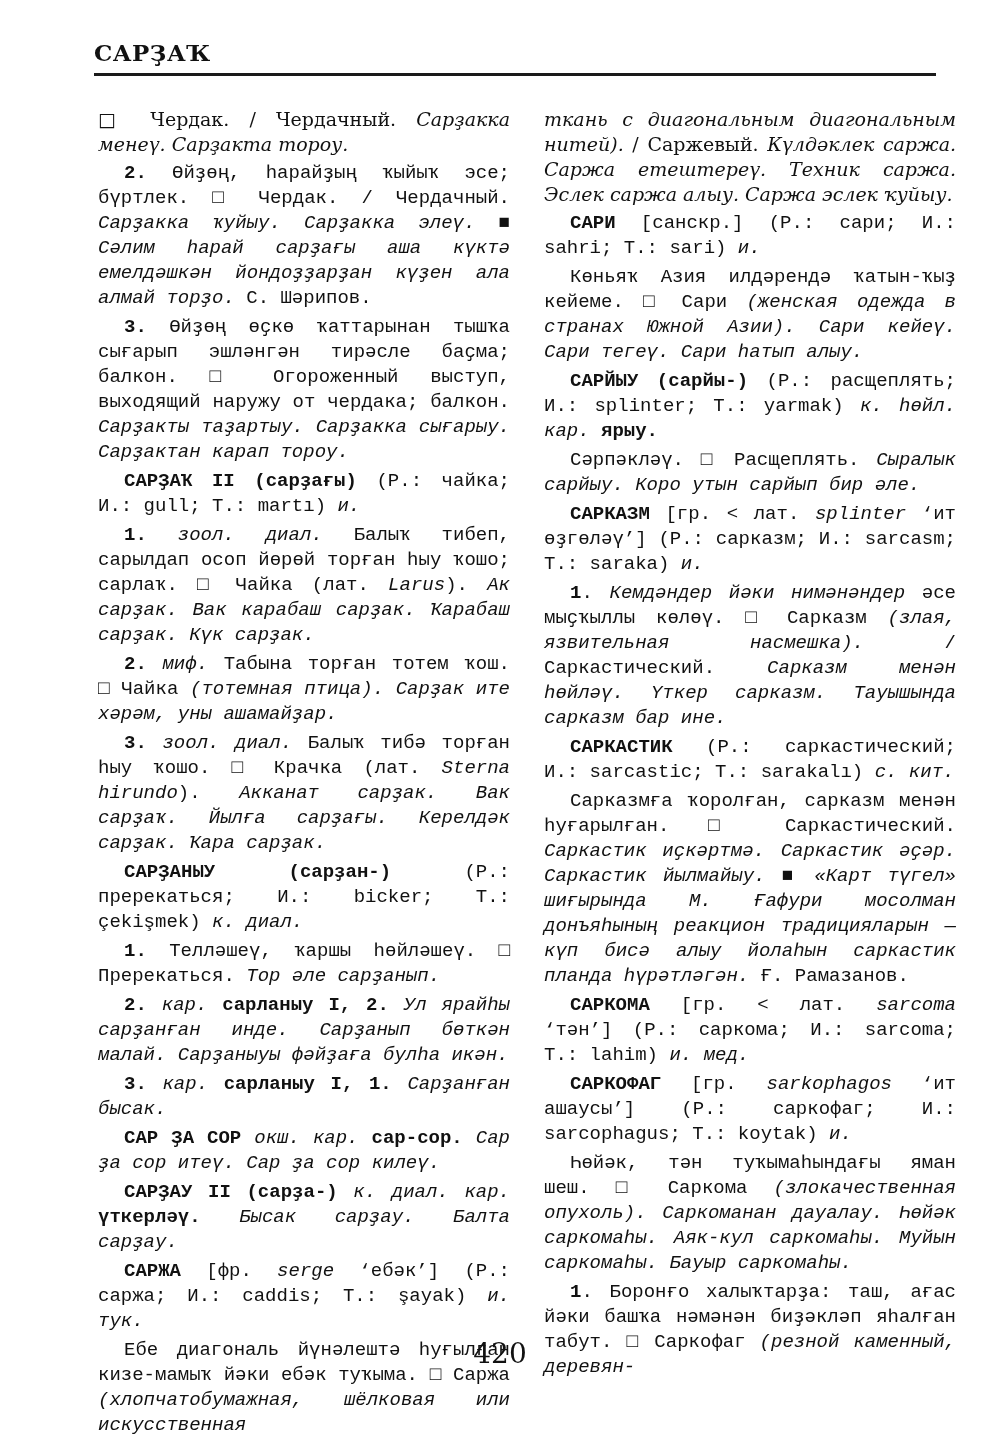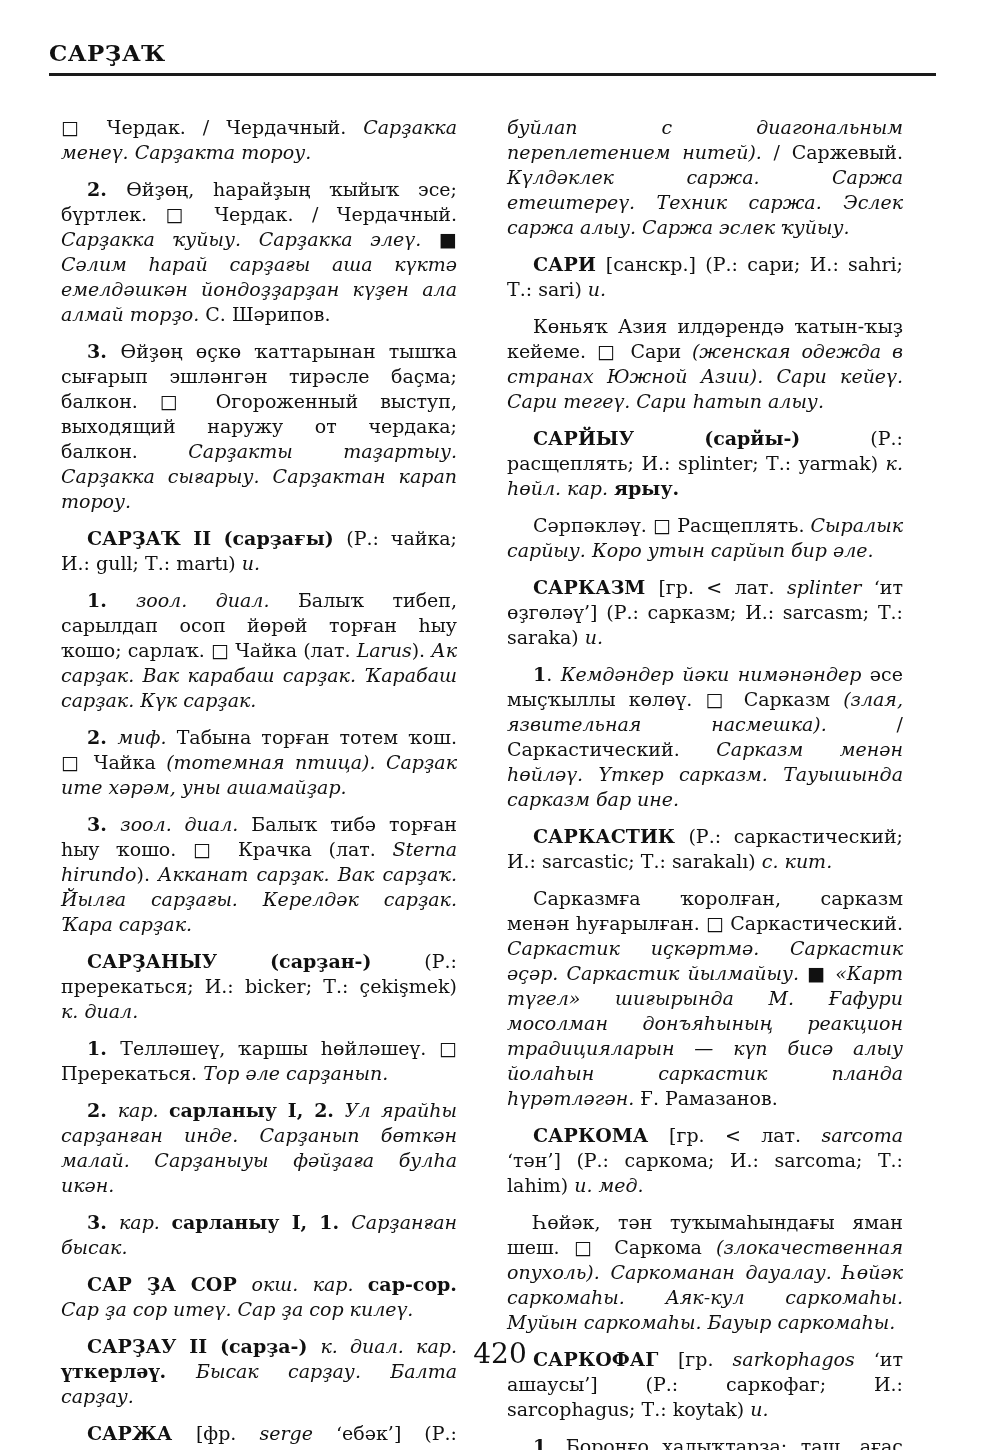"САРҘАҠ" .page { padding: 40px 64px 0 49px -> 40px 64px 0 94px }
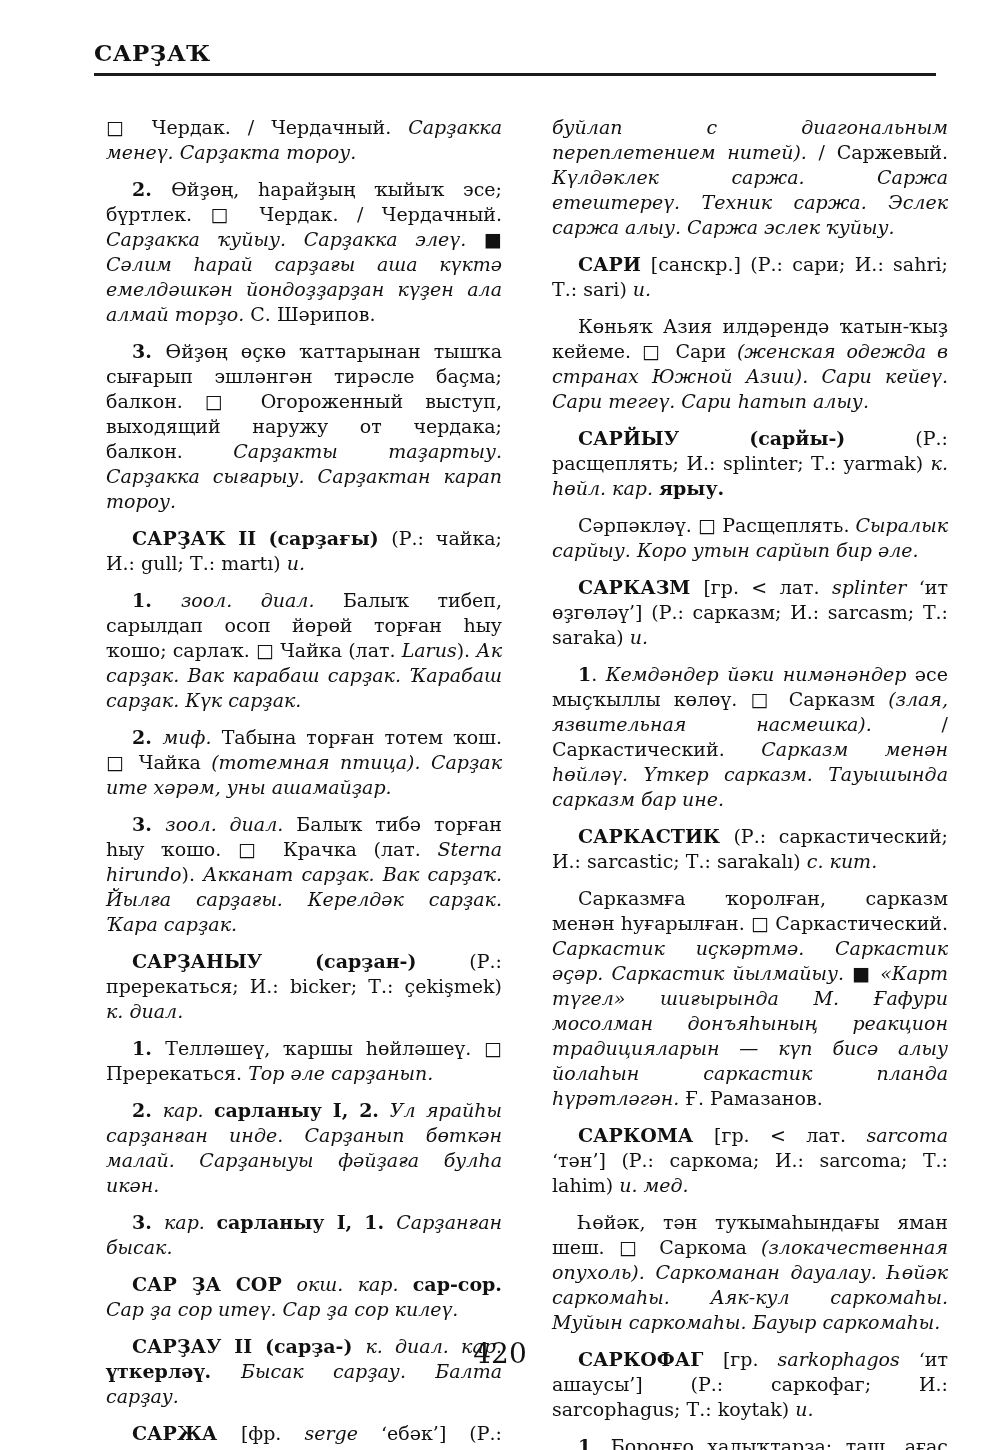"□ Чердак. / Чердачный. Сарҙакка" .para { margin: 12px -> 4px }
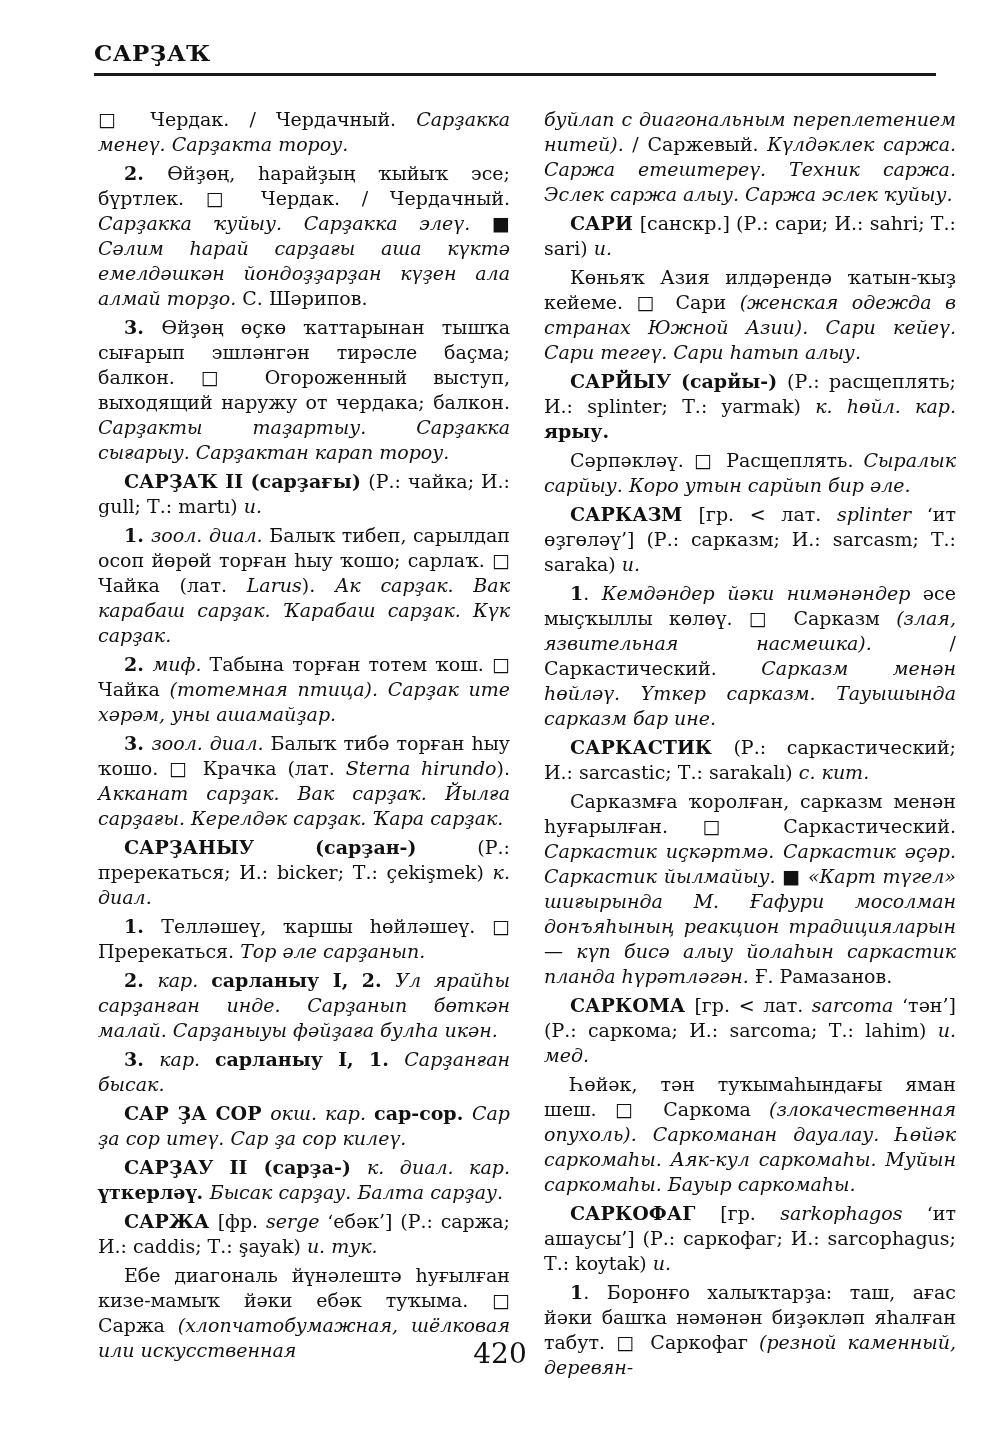"буйлап с диагональным переплетением" span.seg-i { text: буйлап с диагональным переплетением -> ткань с диагональным диагональным }
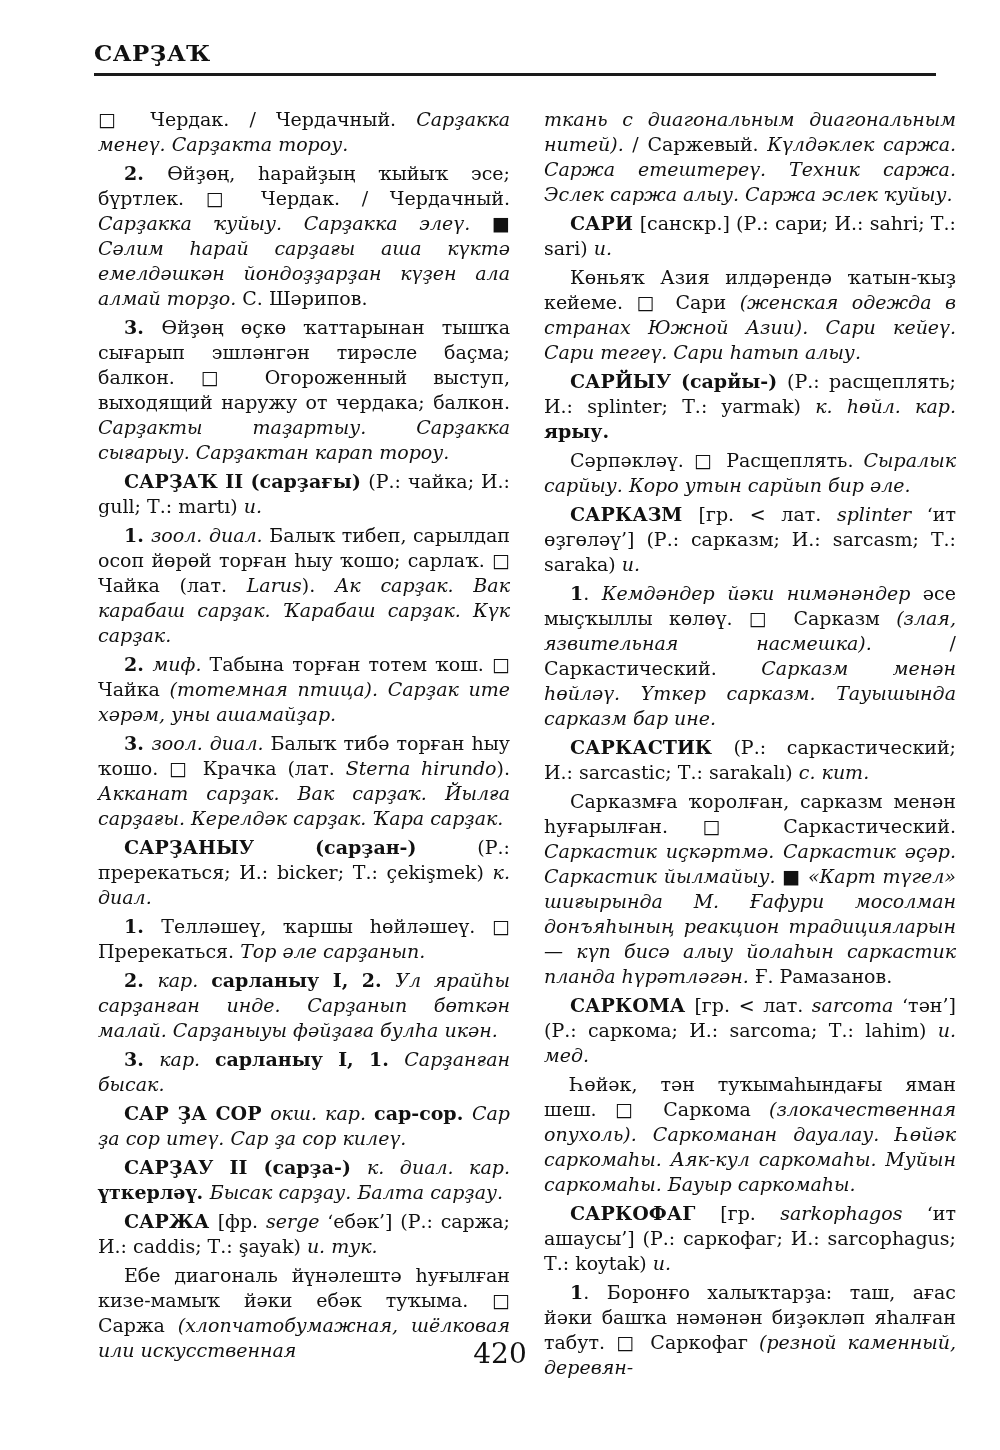"2. Өйҙөң, һарайҙың ҡыйыҡ эсе;" .para.indent { font-family: none -> Liberation Mono, monospace }
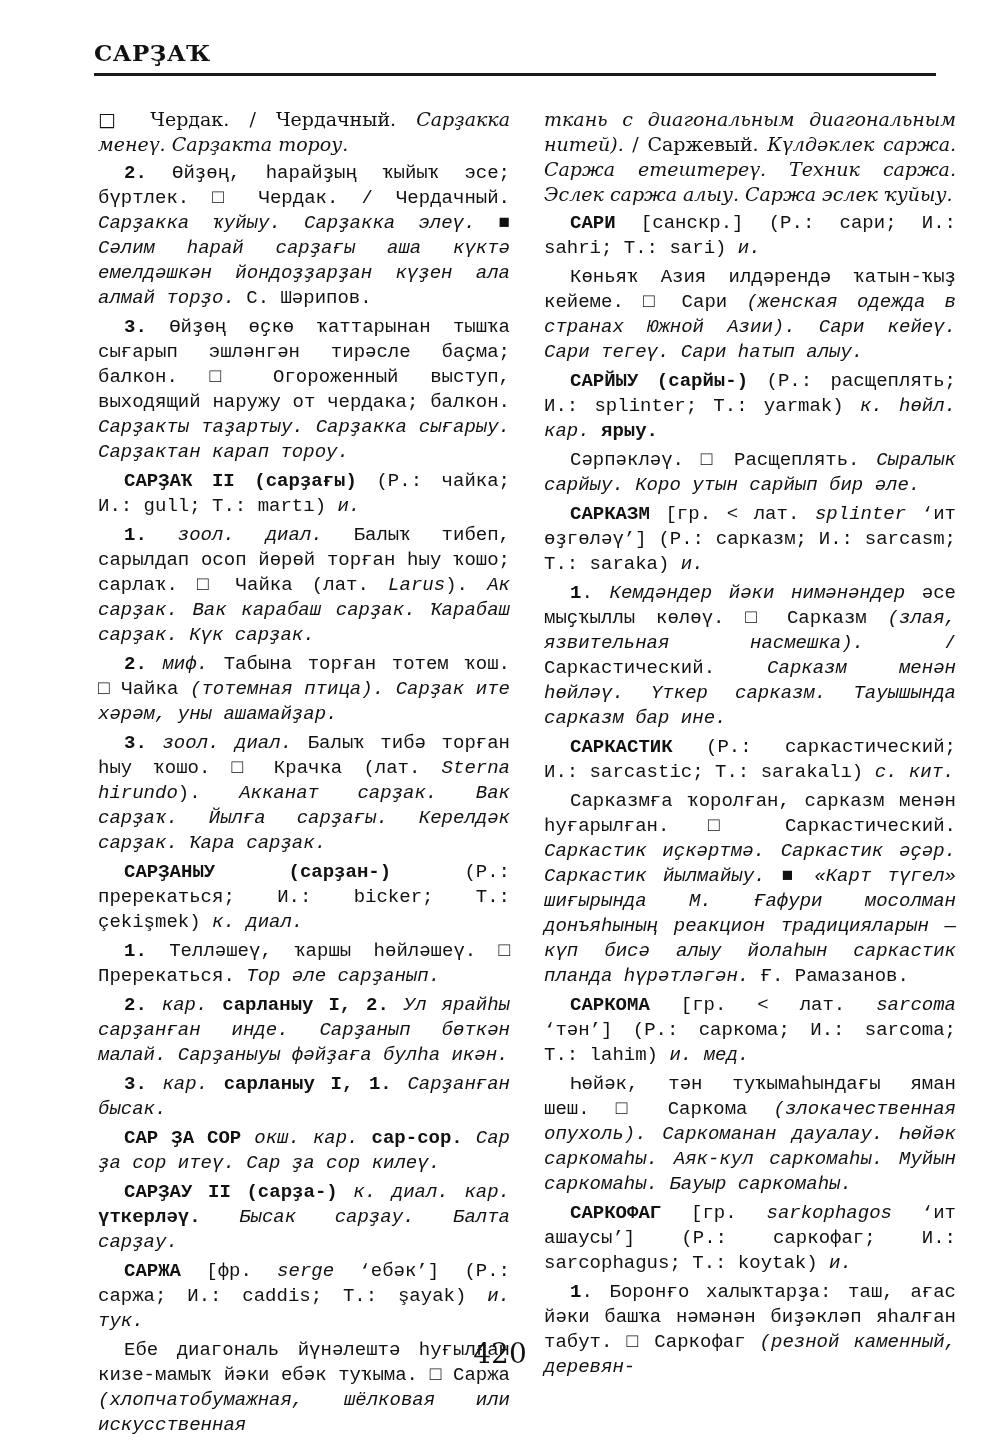"Һөйәк, тән туҡымаһындағы яман шеш." p.para { order: before "САРКОФАГ [гр. sarkophagos ‘ит ашаусы’]" -> after "САРКОФАГ [гр. sarkophagos ‘ит ашаусы’]" }
